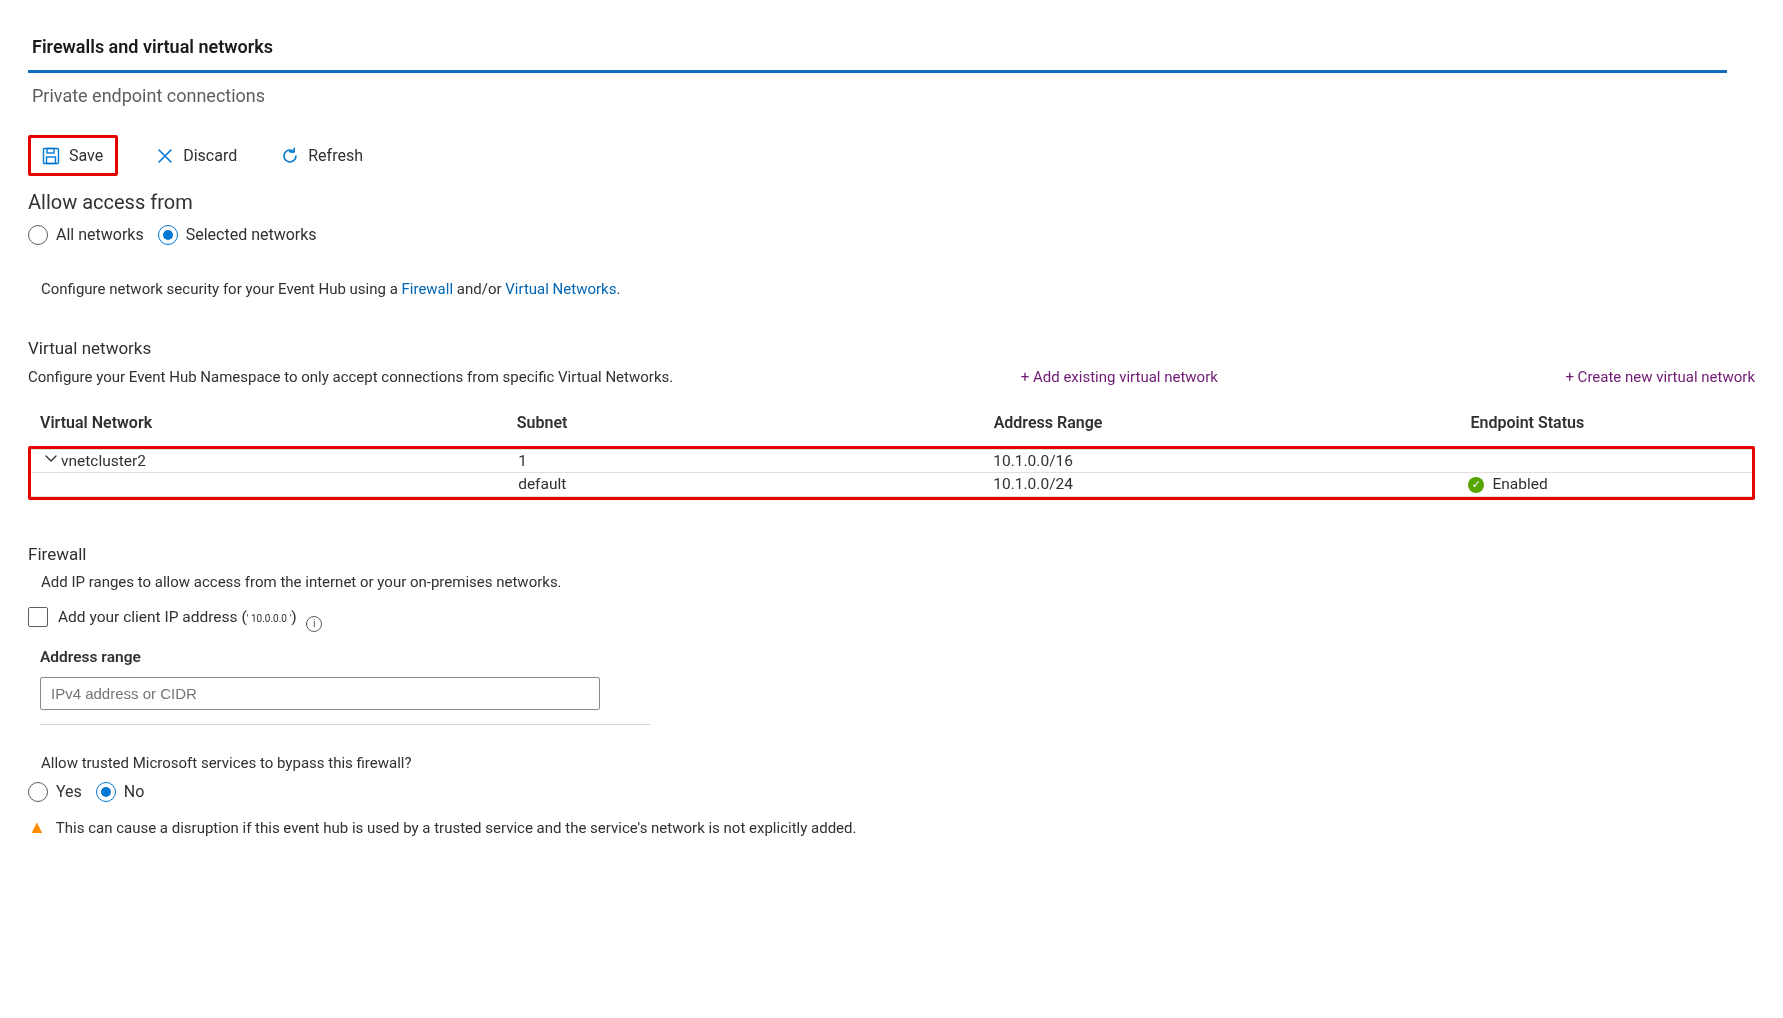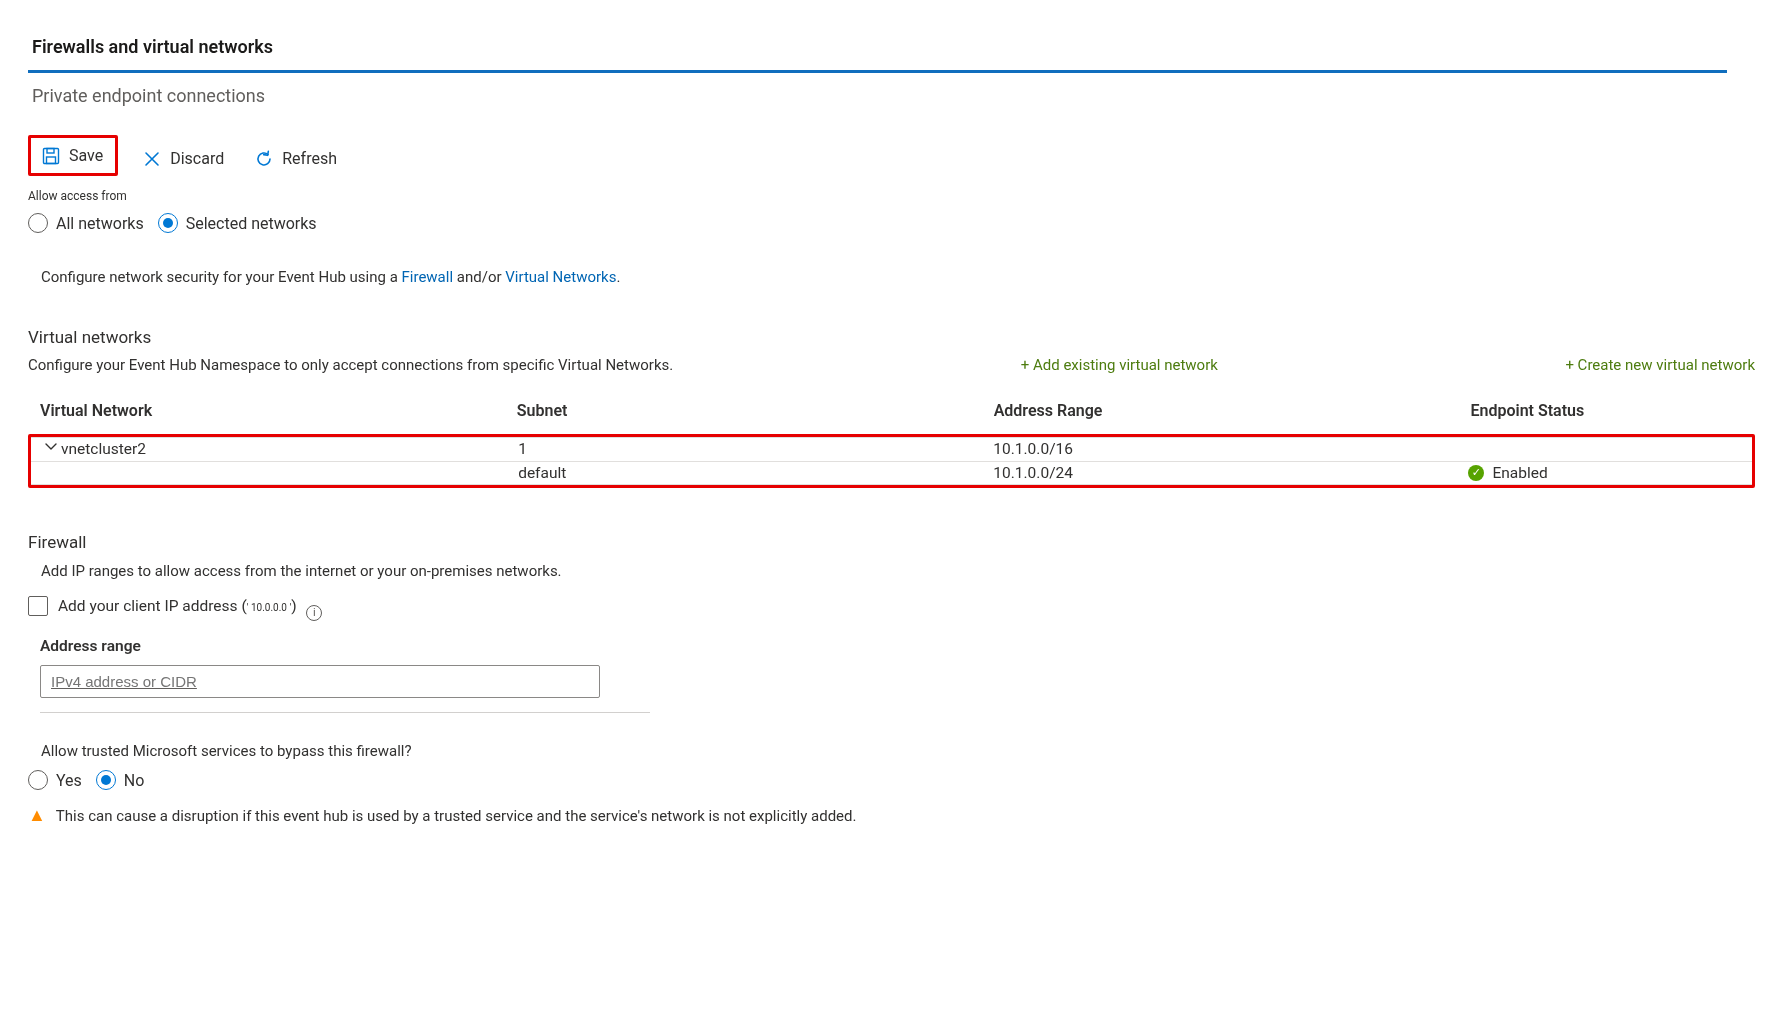"Save" .command-bar { align-items: flex-end -> center; gap: 18px -> 31px }
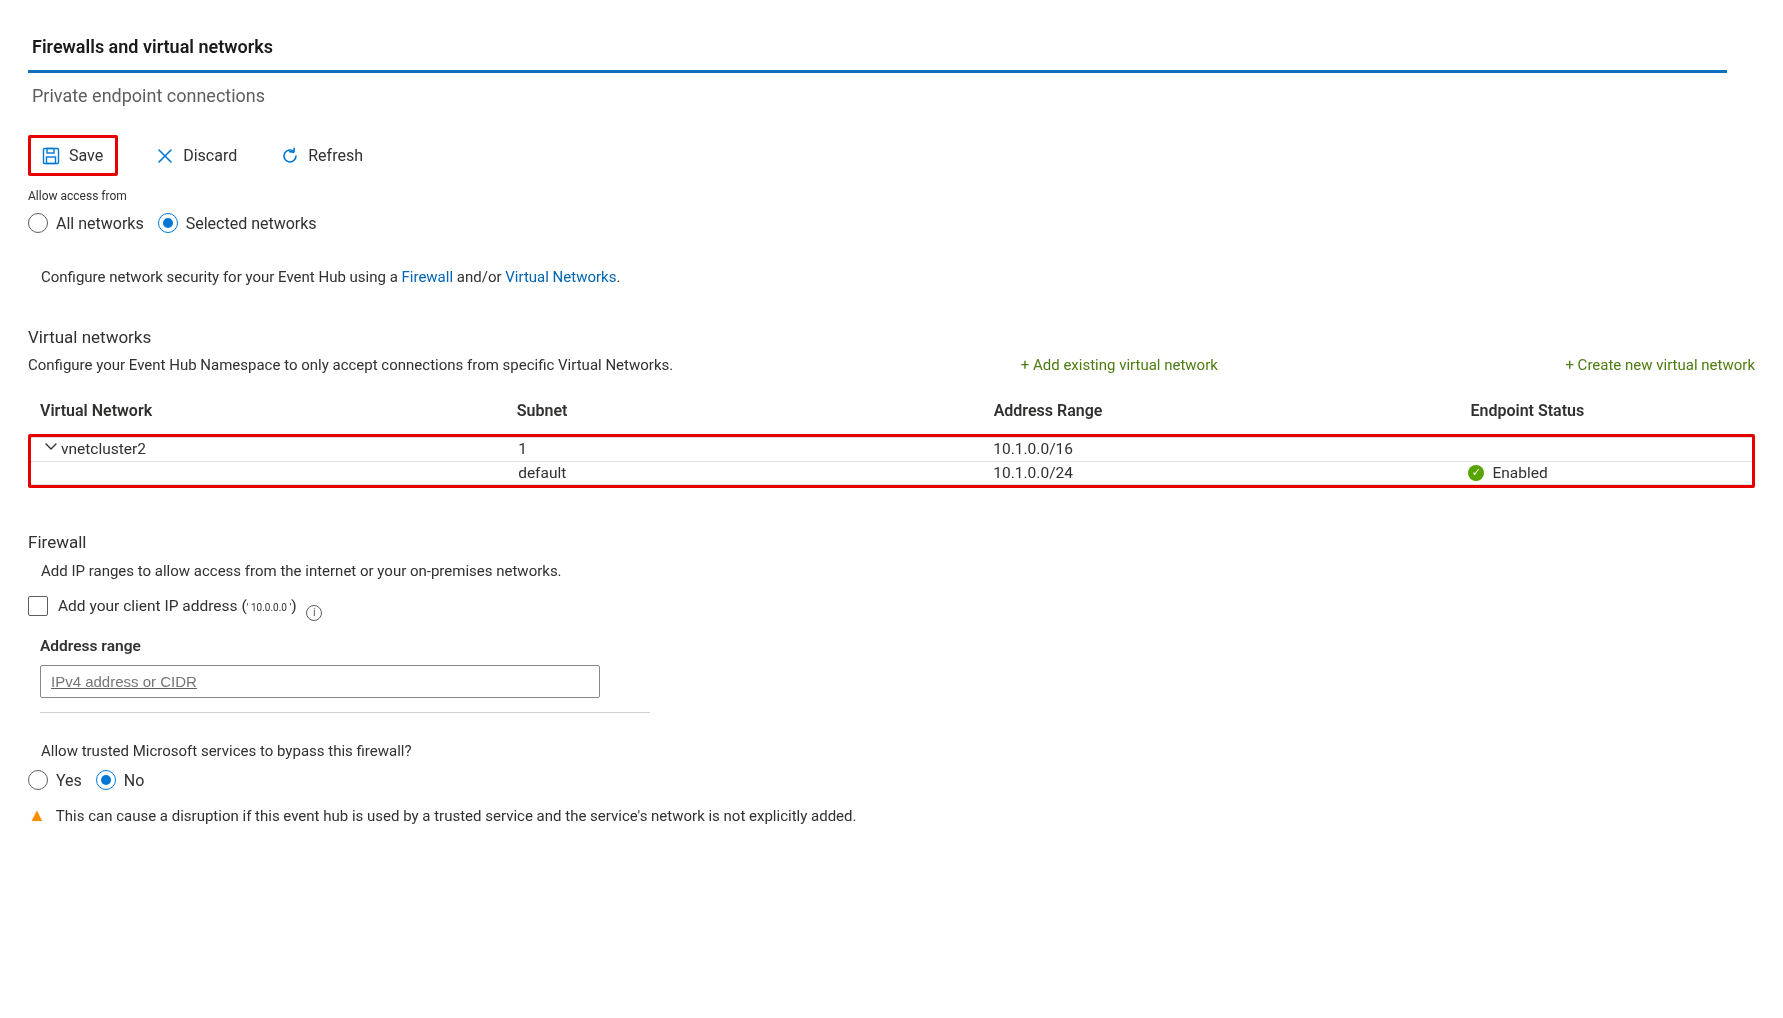"Allow access from" .section-label { font-size: 12px -> 20px }
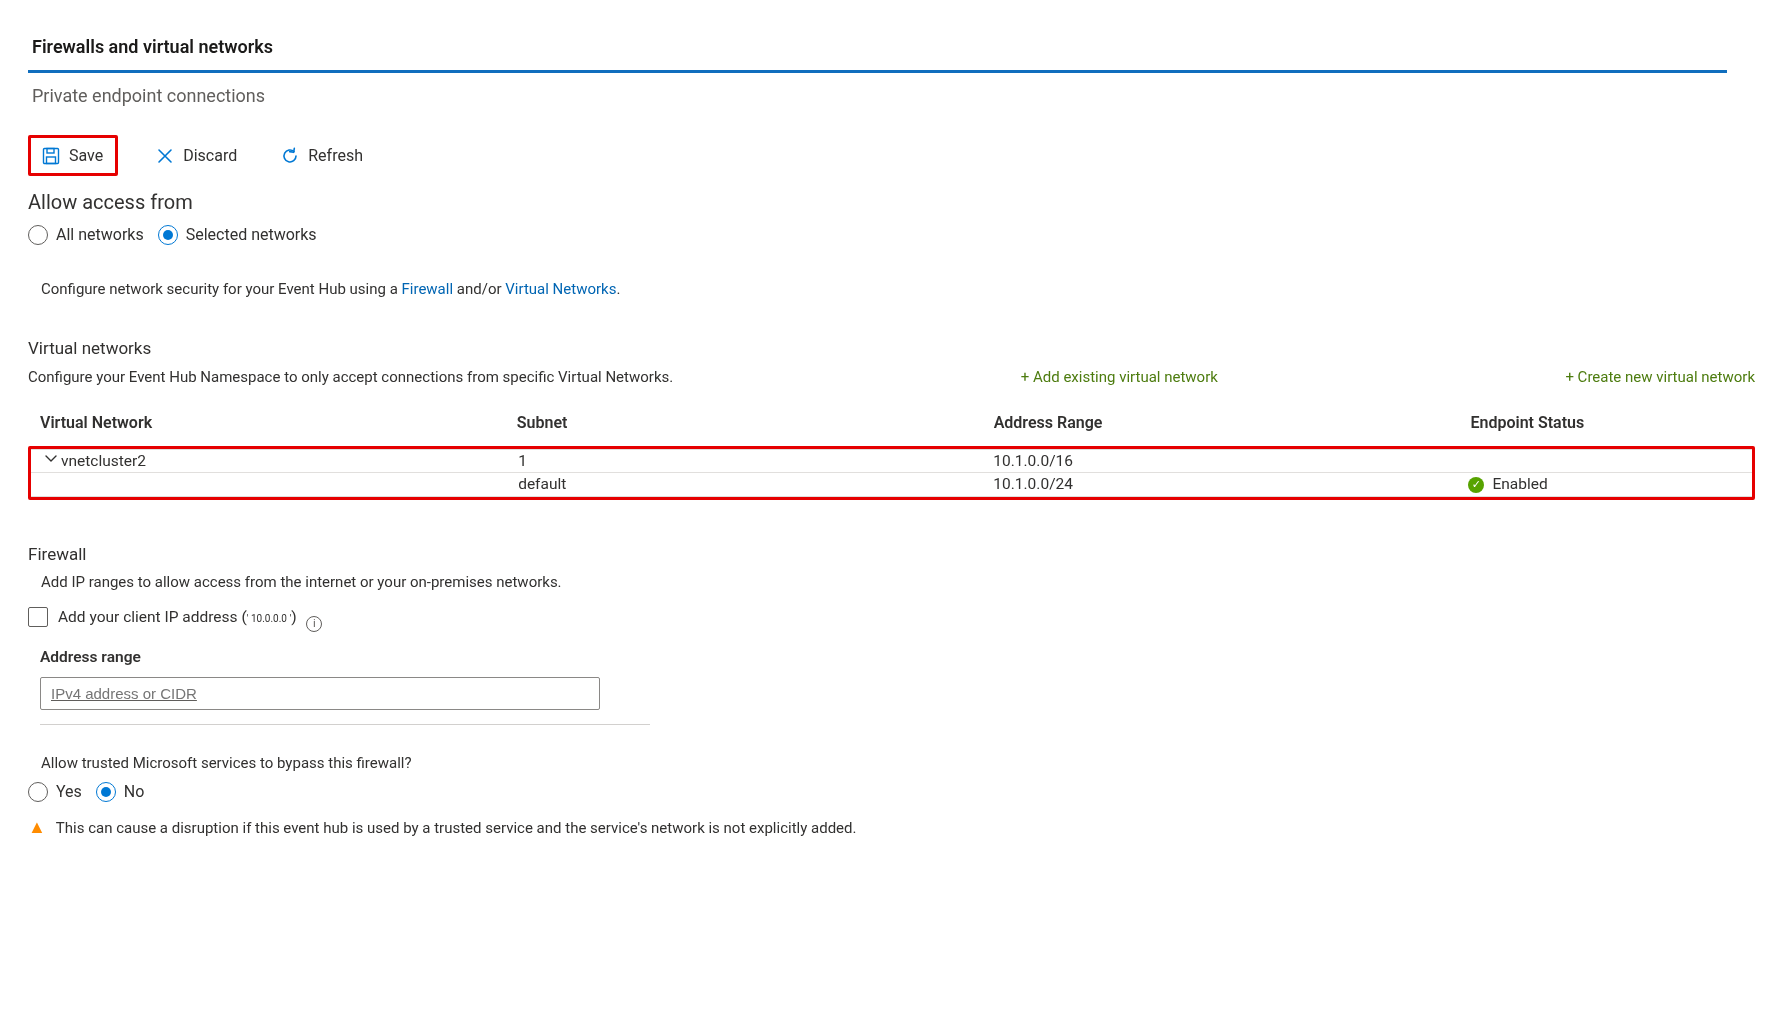"+ Add existing virtual network" .plus-link { color: #4d7c0f -> #701a75 }
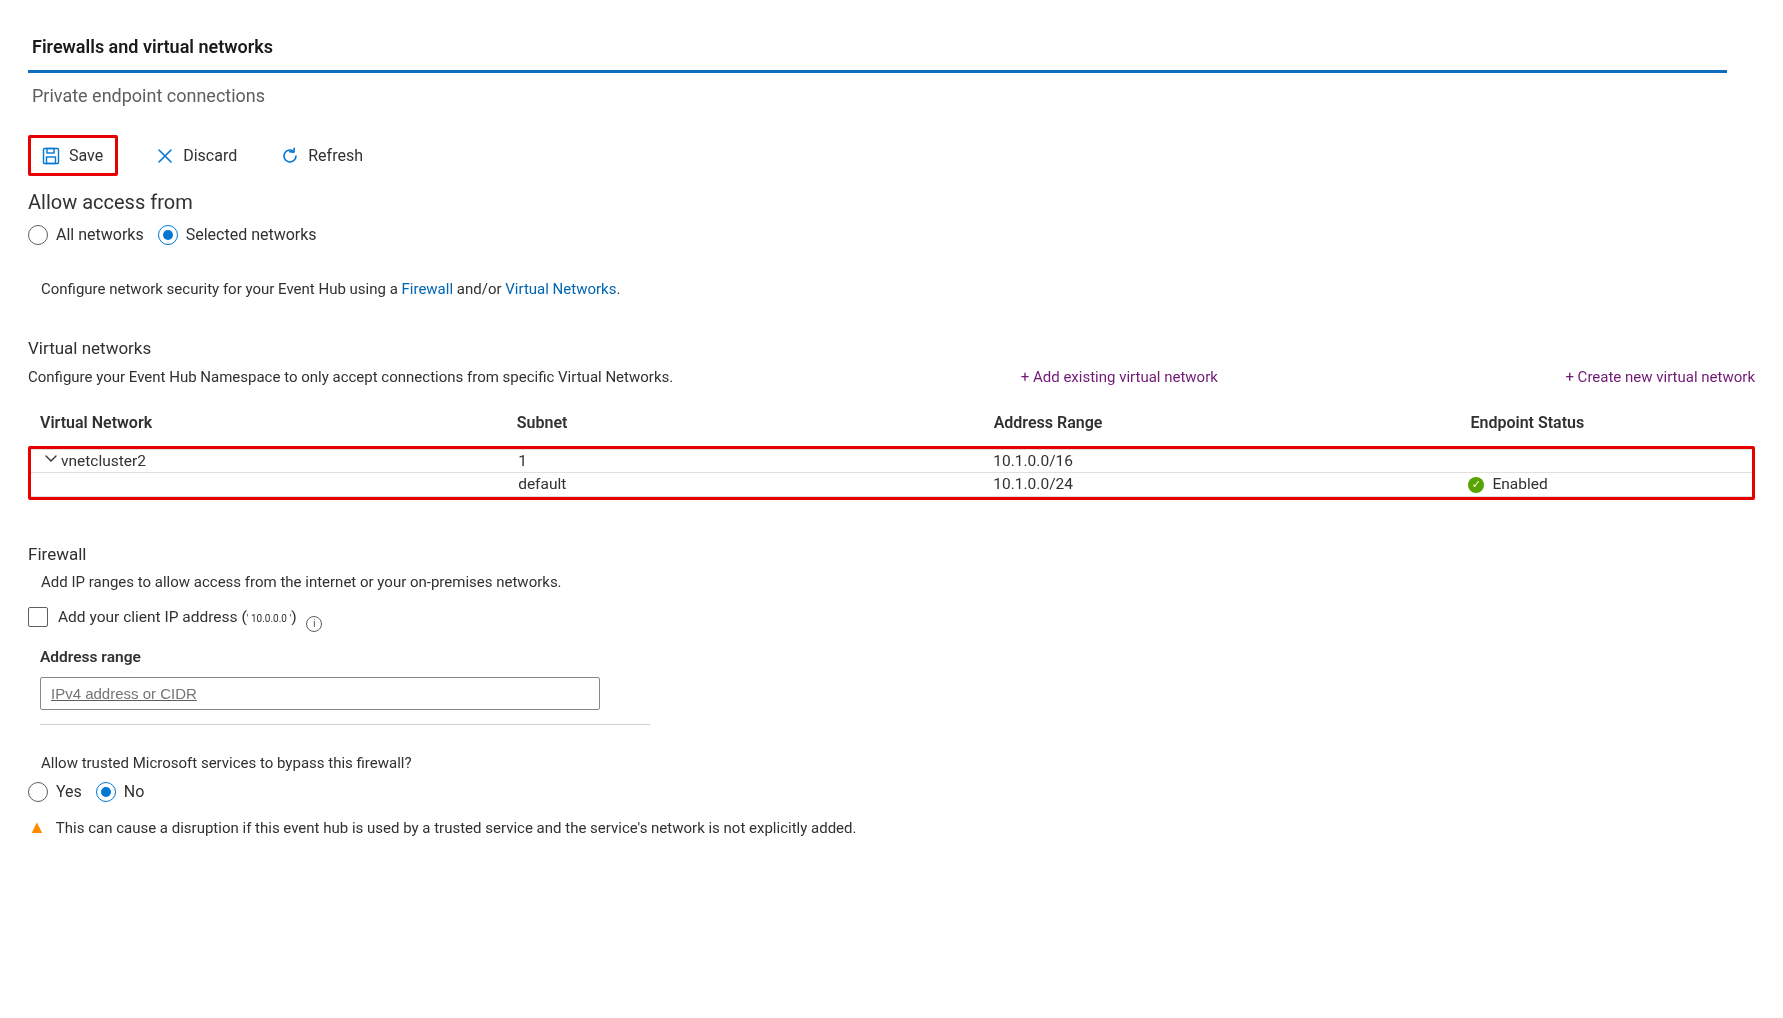"IPv4 address or CIDR" .addr-input { text-decoration: underline -> none }
